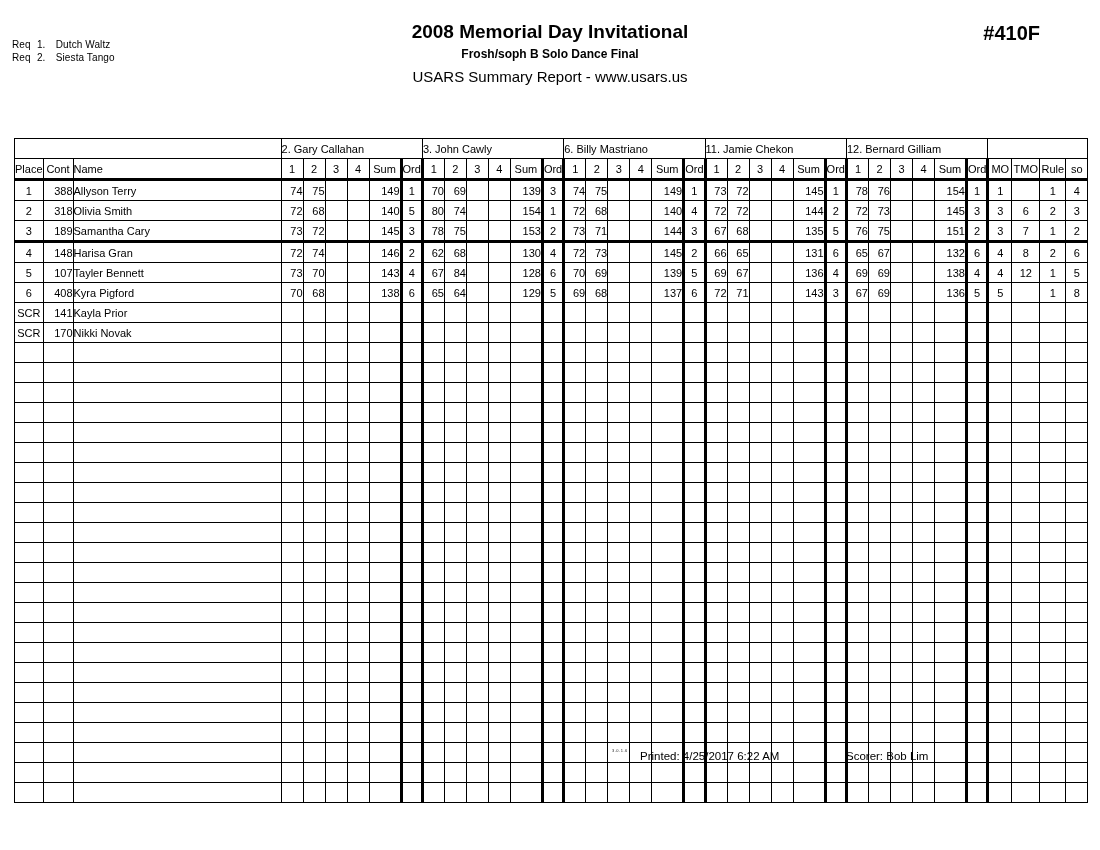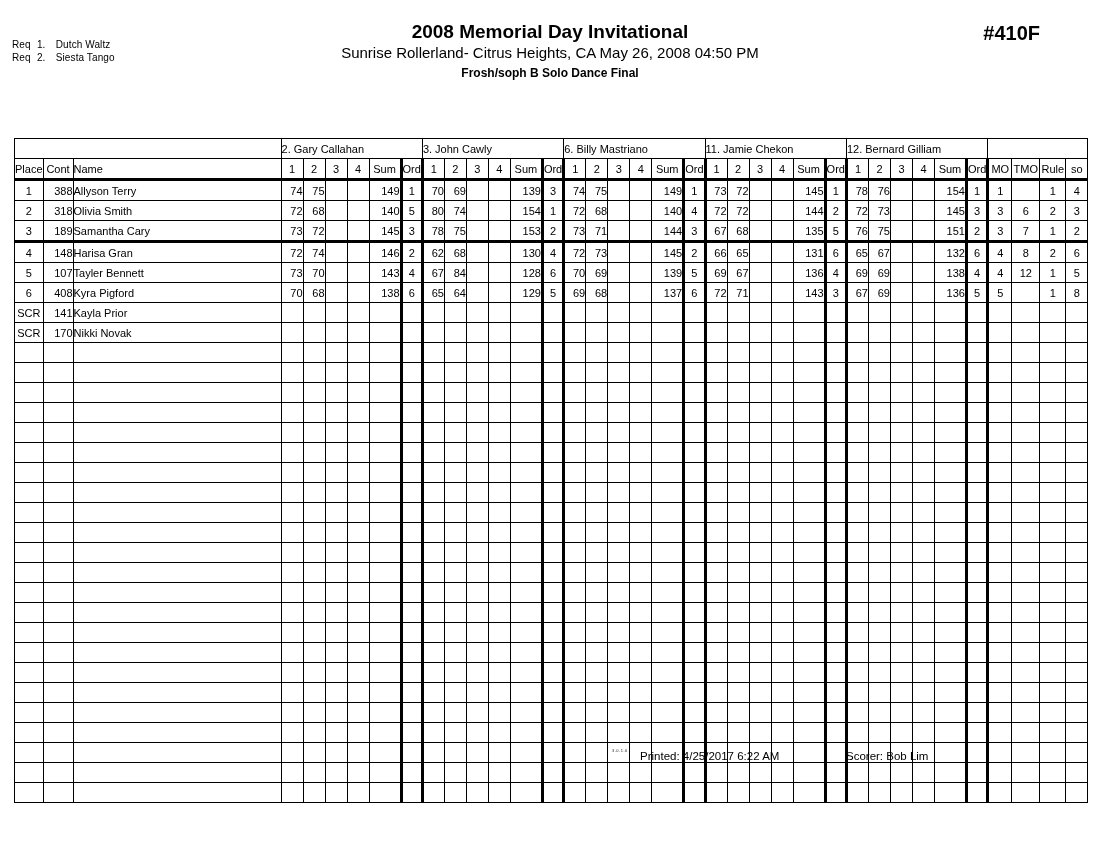"Sunrise Rollerland- Citrus Heights, CA" div.t2 { html: <div>Sunrise Rollerland- Citrus Heights, CA May 26, 2008 04:50 PM</div> -> none }
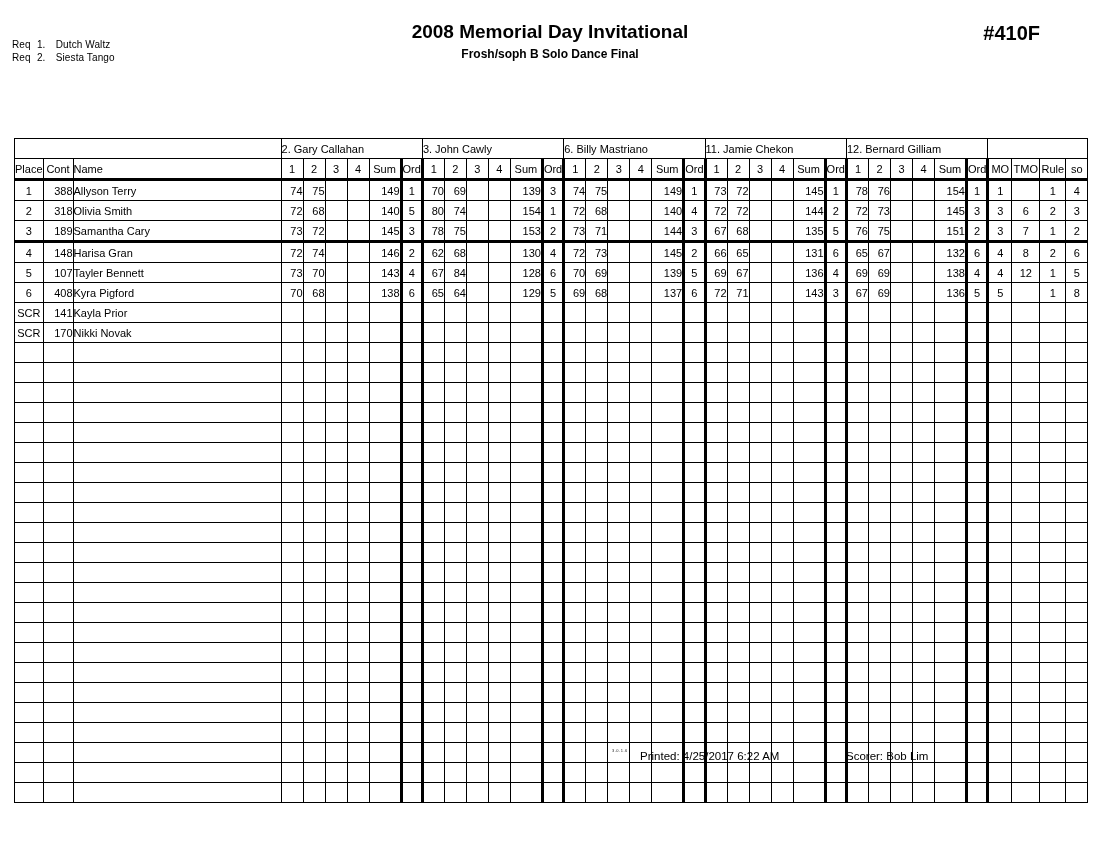"USARS Summary Report - www.usars.us" div.t4 { html: none -> <div>USARS Summary Report - www.usars.us</div> }
